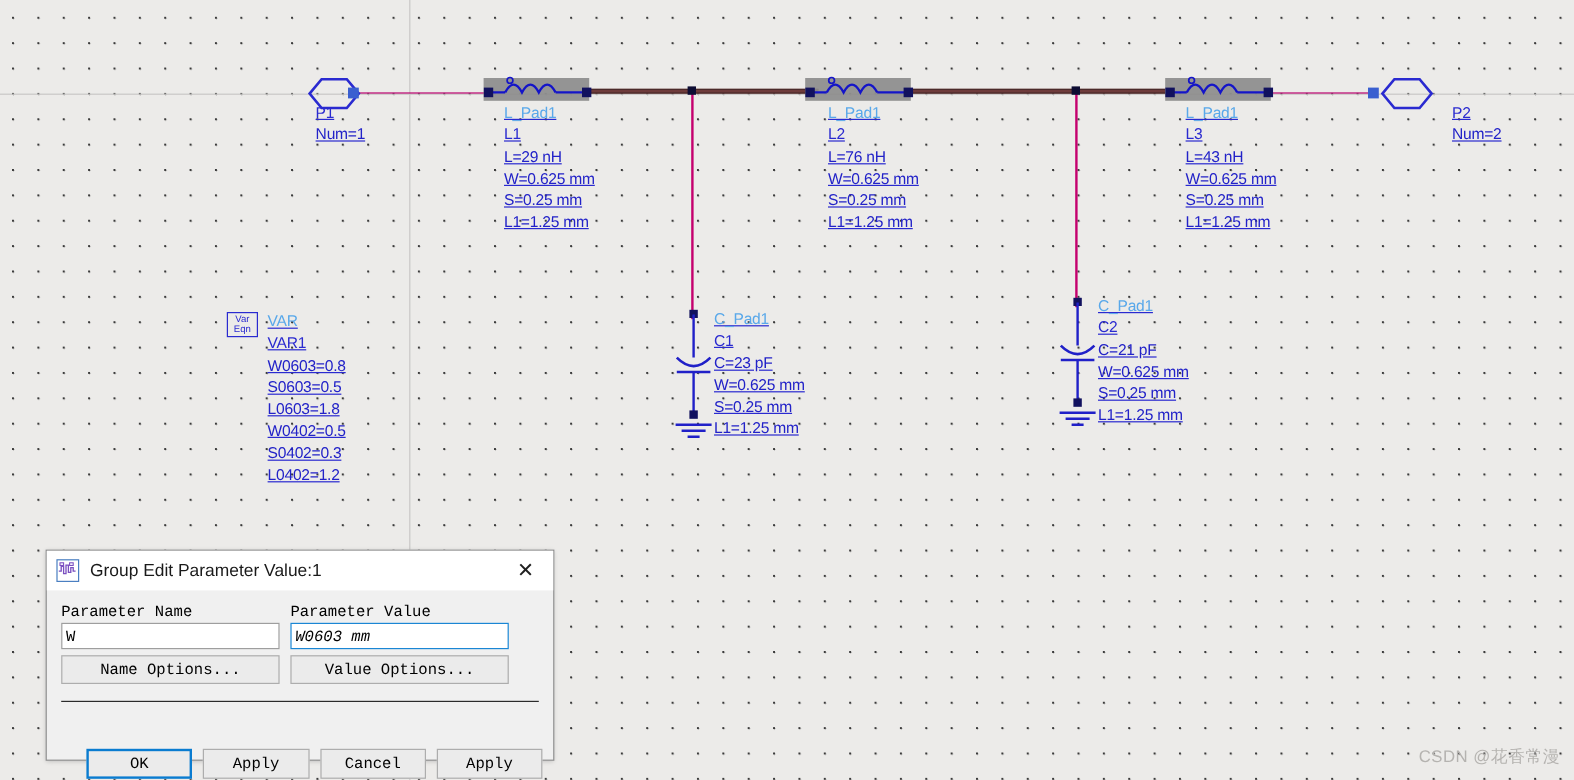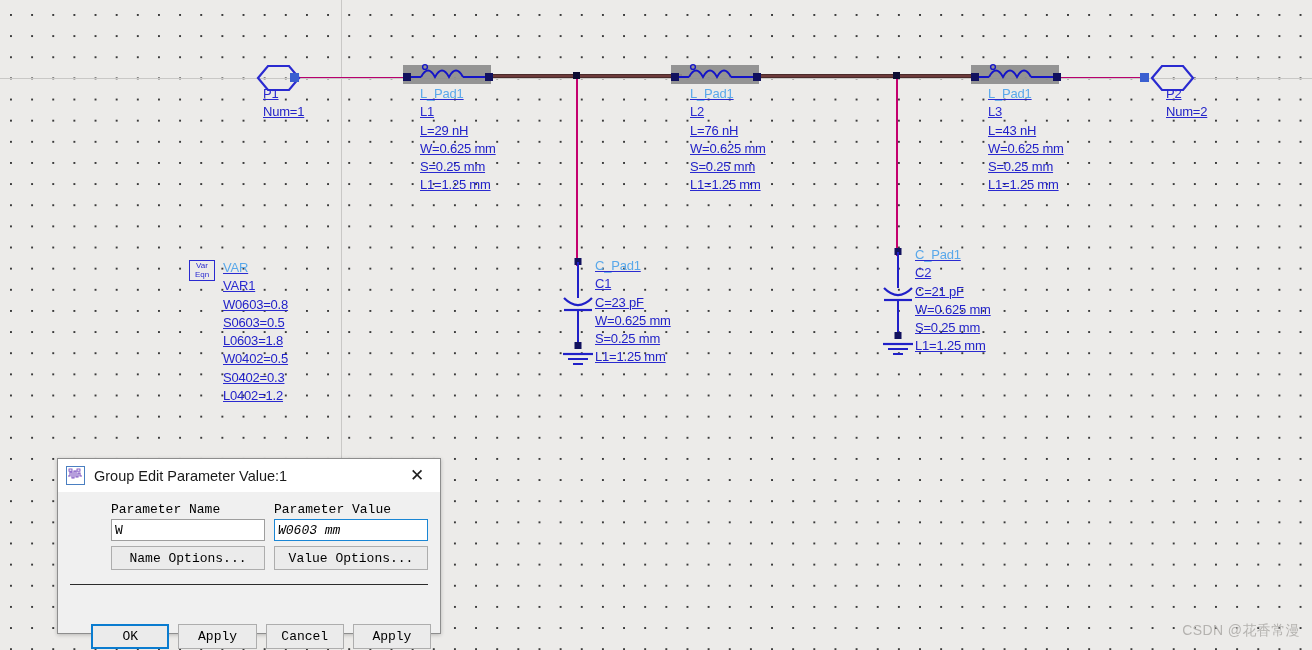"P2" div.lbl { left: 1166px -> 1210px }
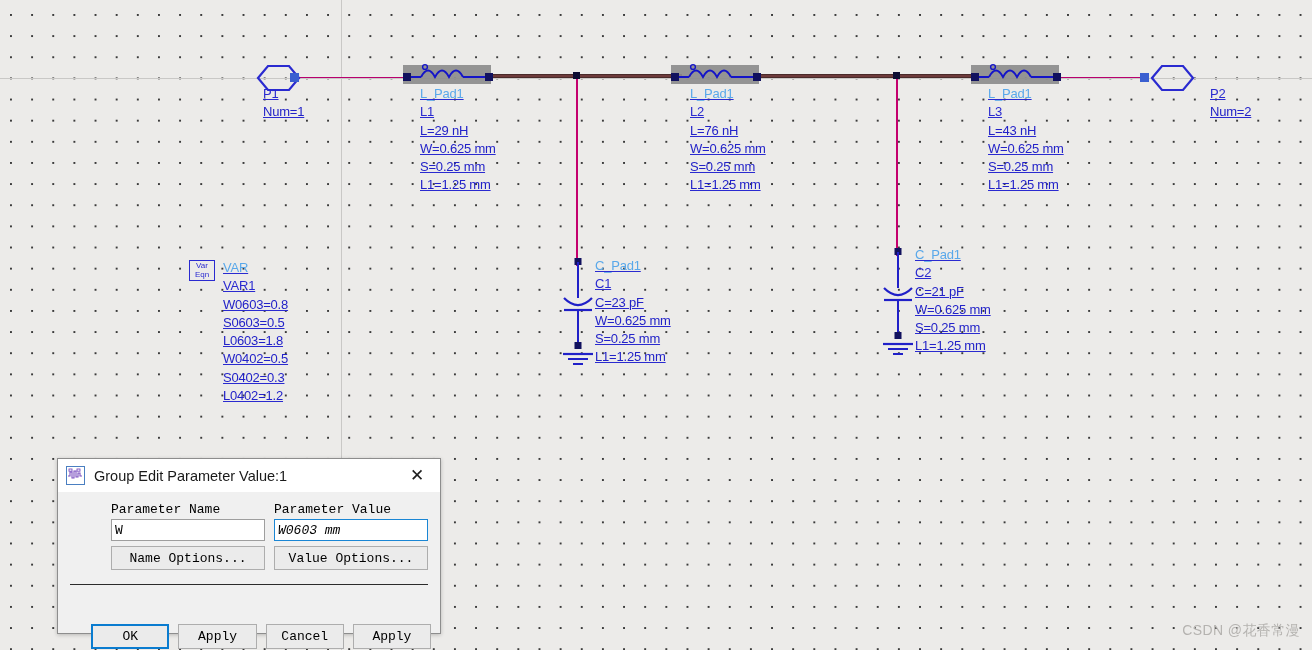"Group Edit Parameter Value:1" #dialog { left: 57px -> 38px; width: 384px -> 424px }
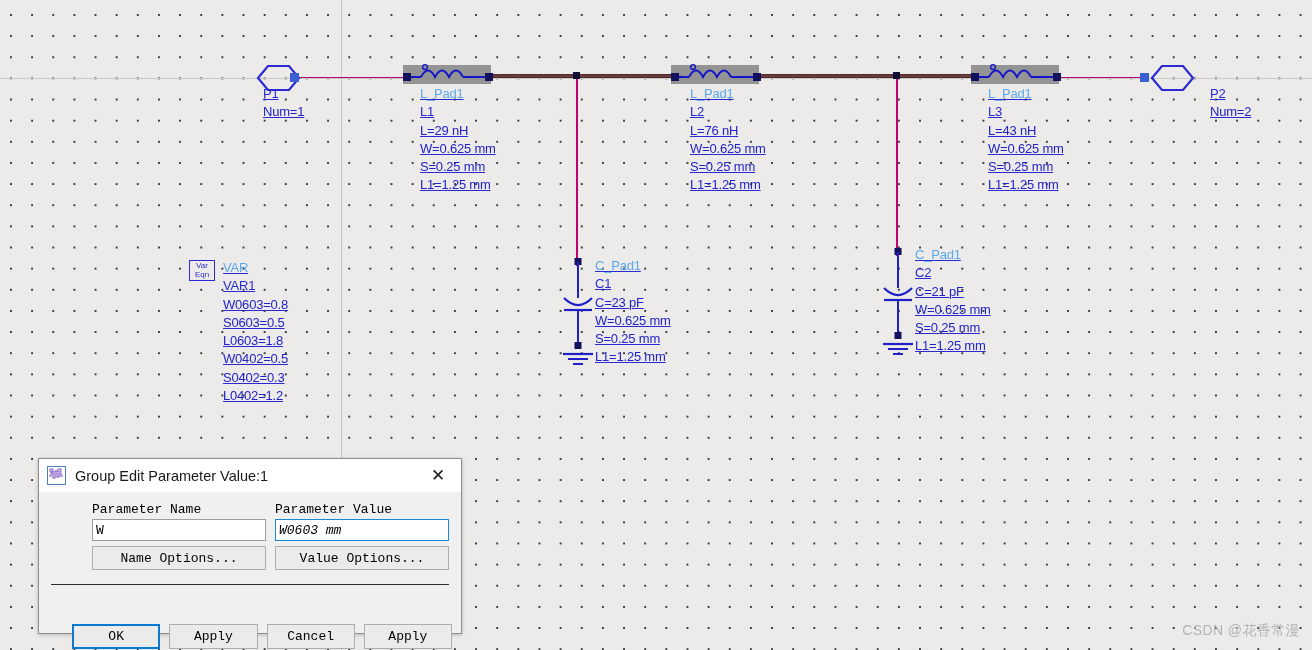"Parameter Name" .field-row { margin-left: 41px -> none }
